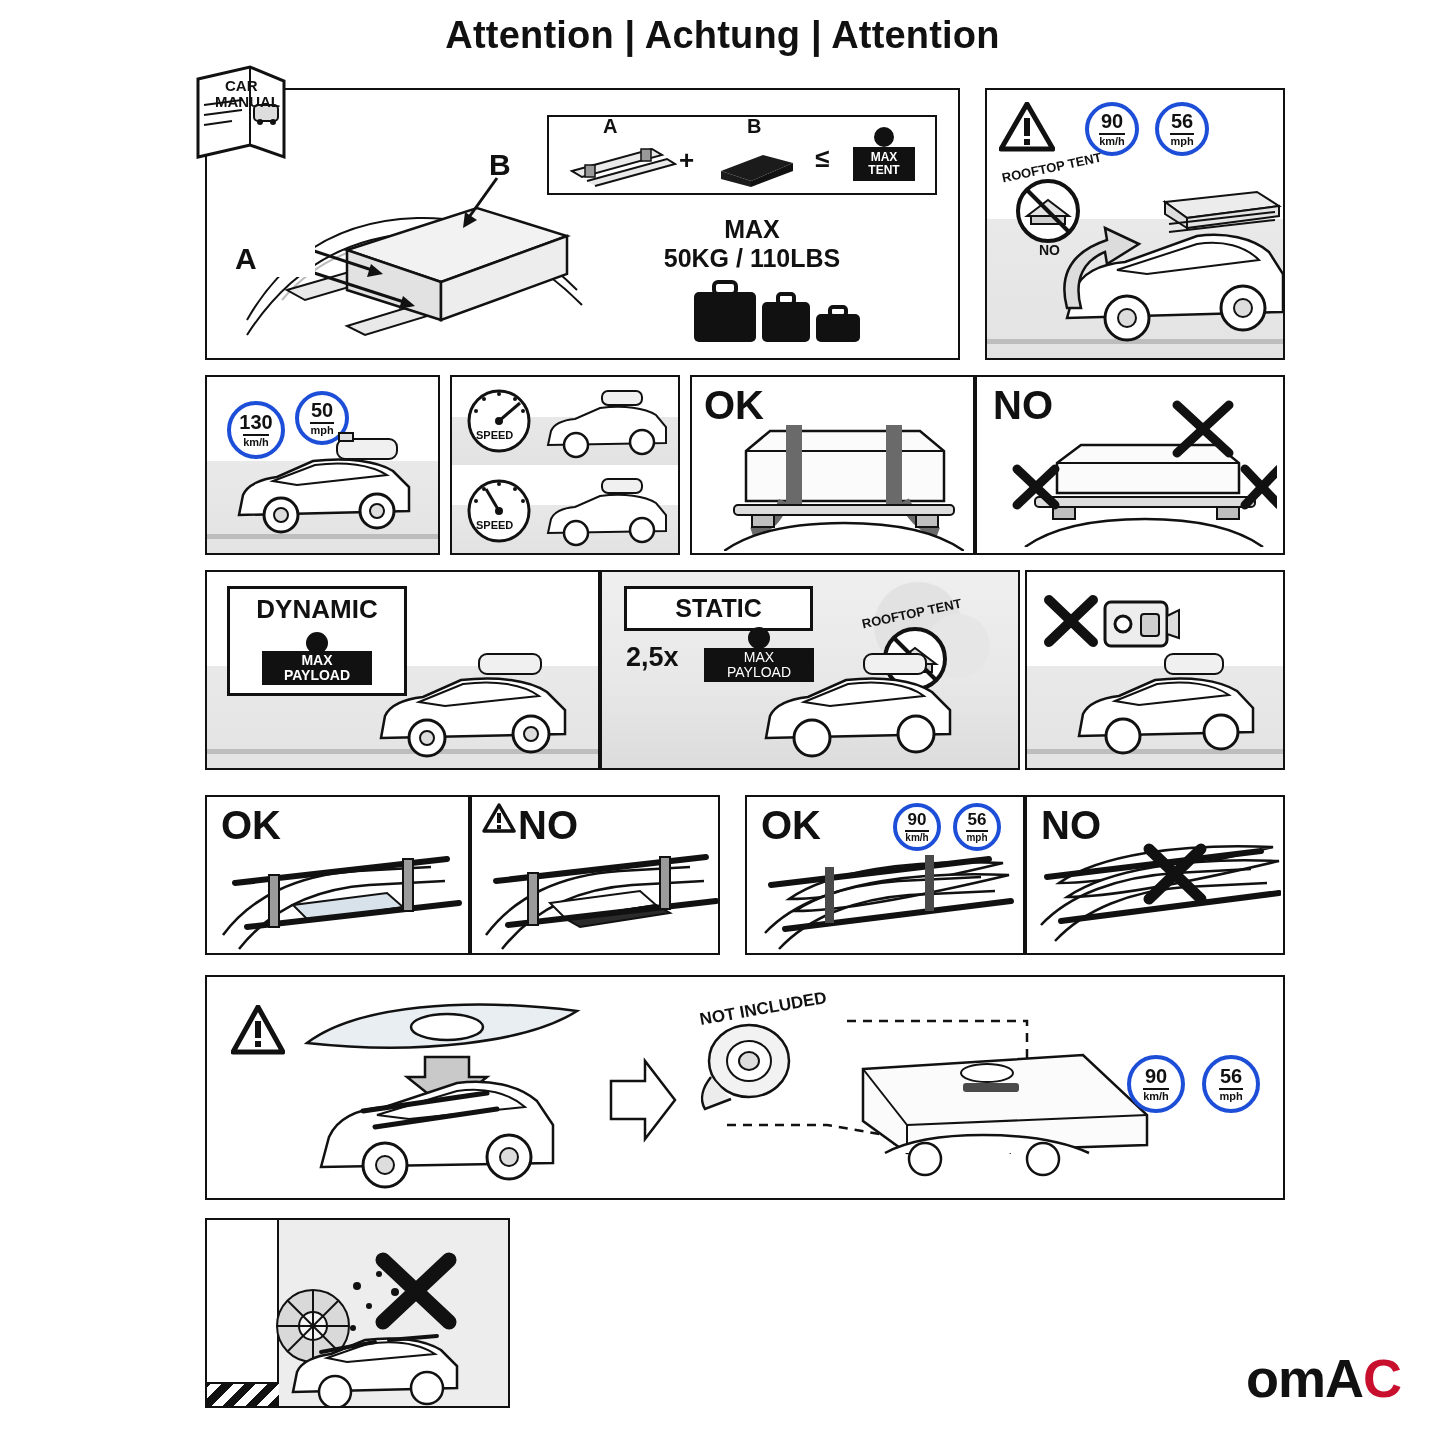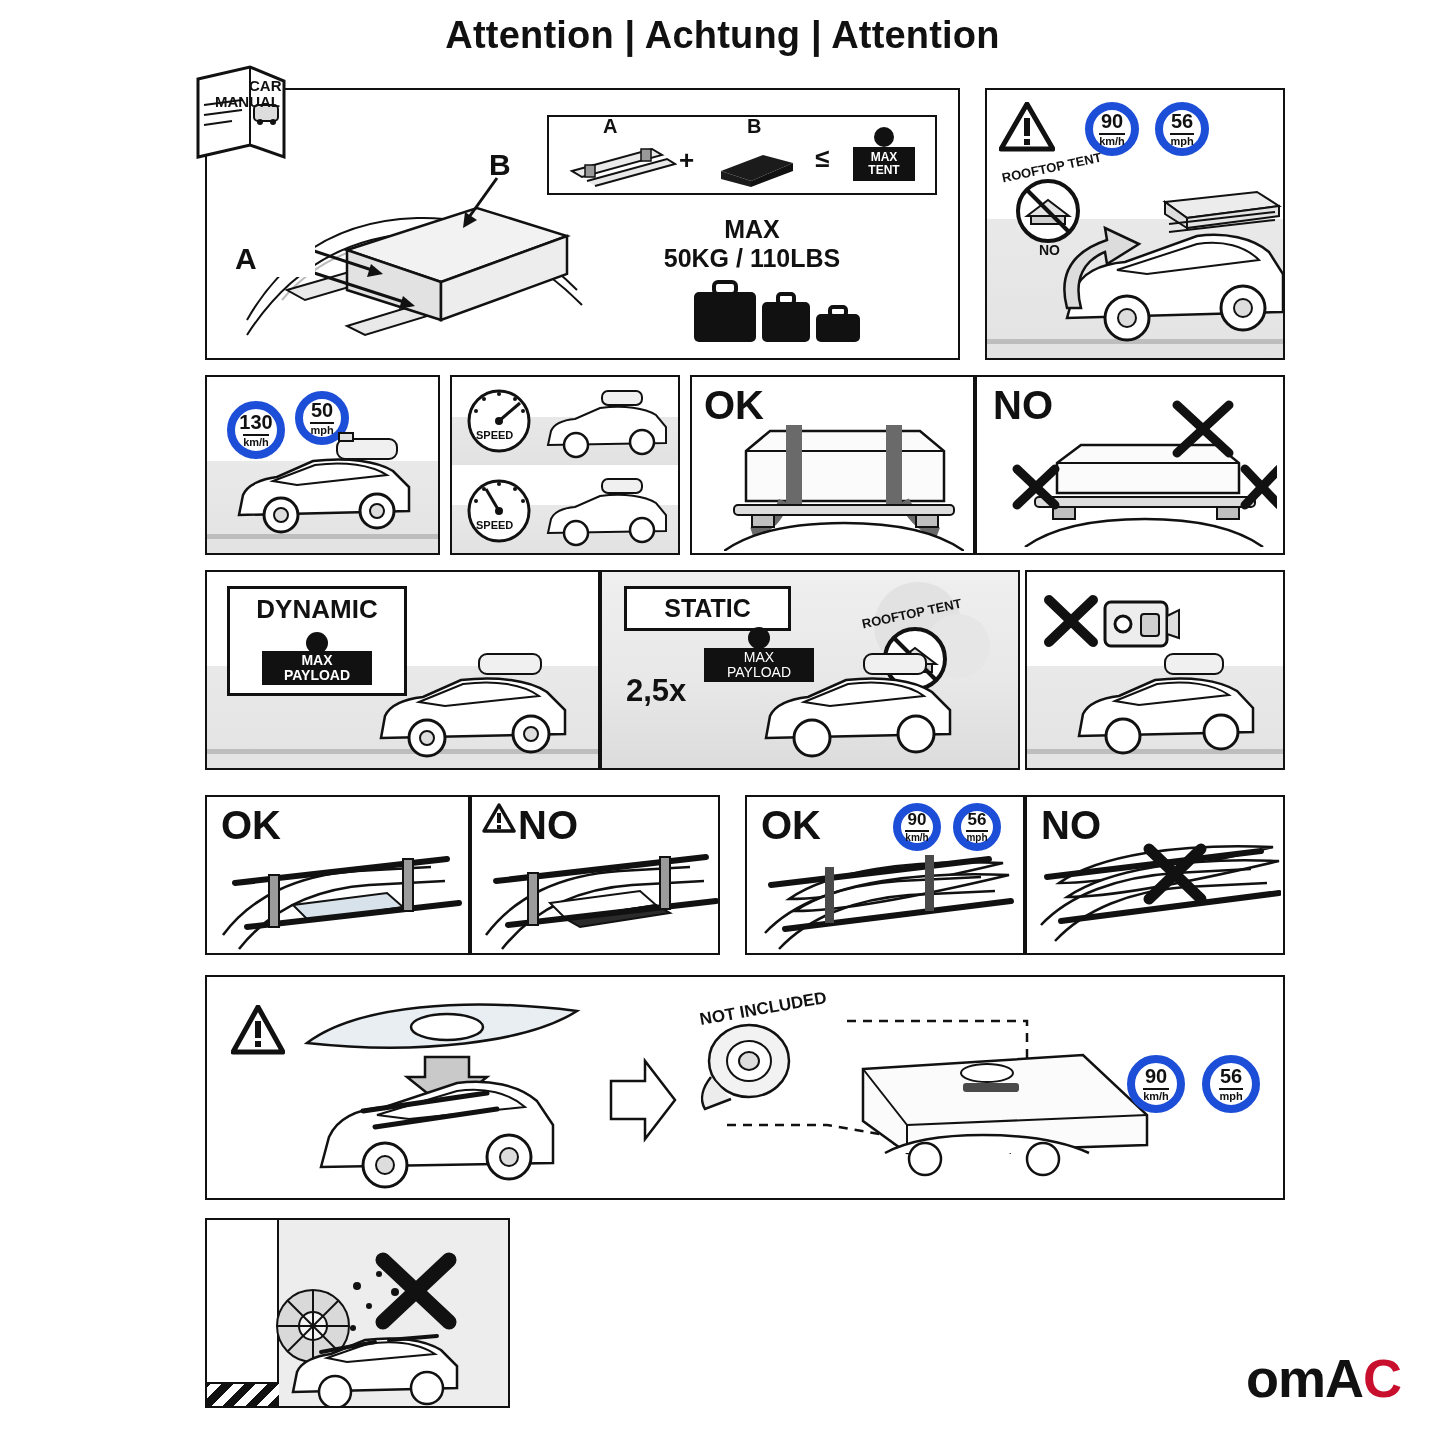"CAR" div.tiny { margin-left: 24px -> none }
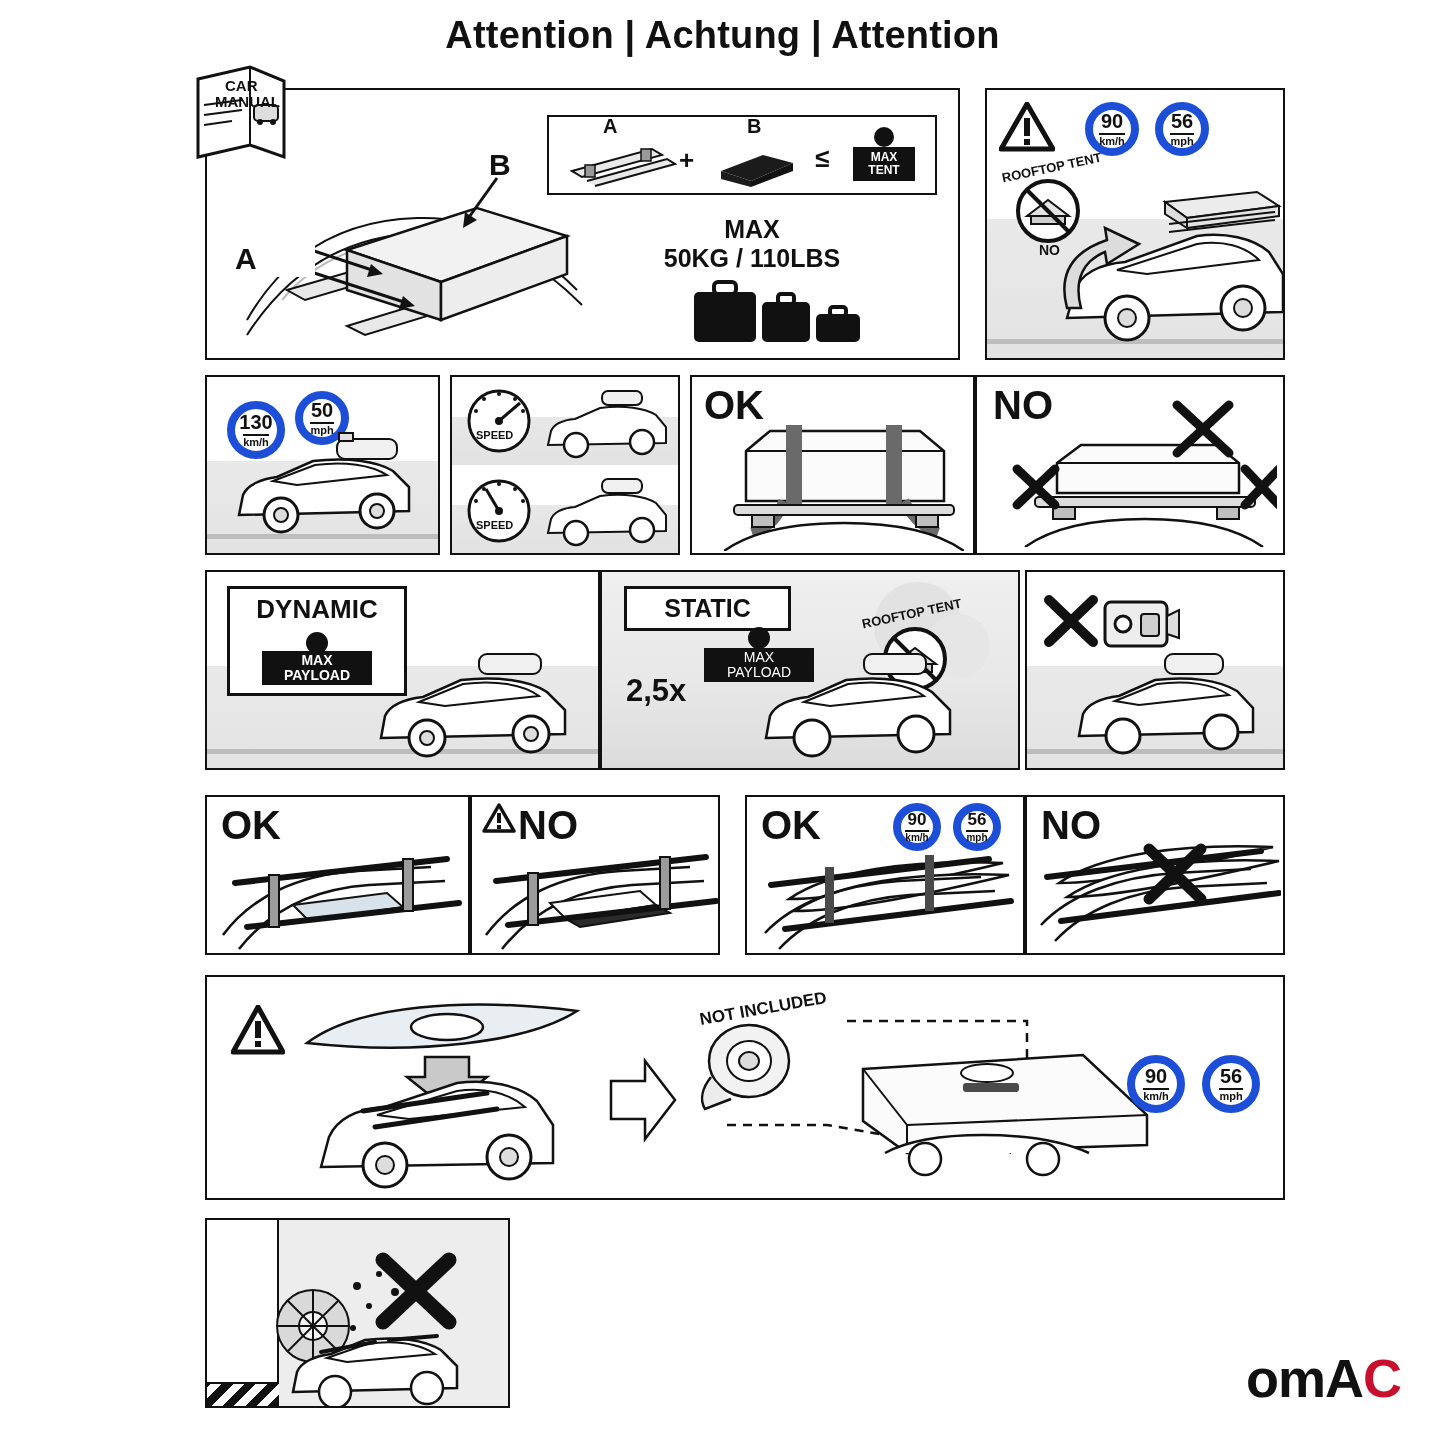"90" .sign { border: 8px solid #1d4ed8 -> 4px solid #1d4ed8 }
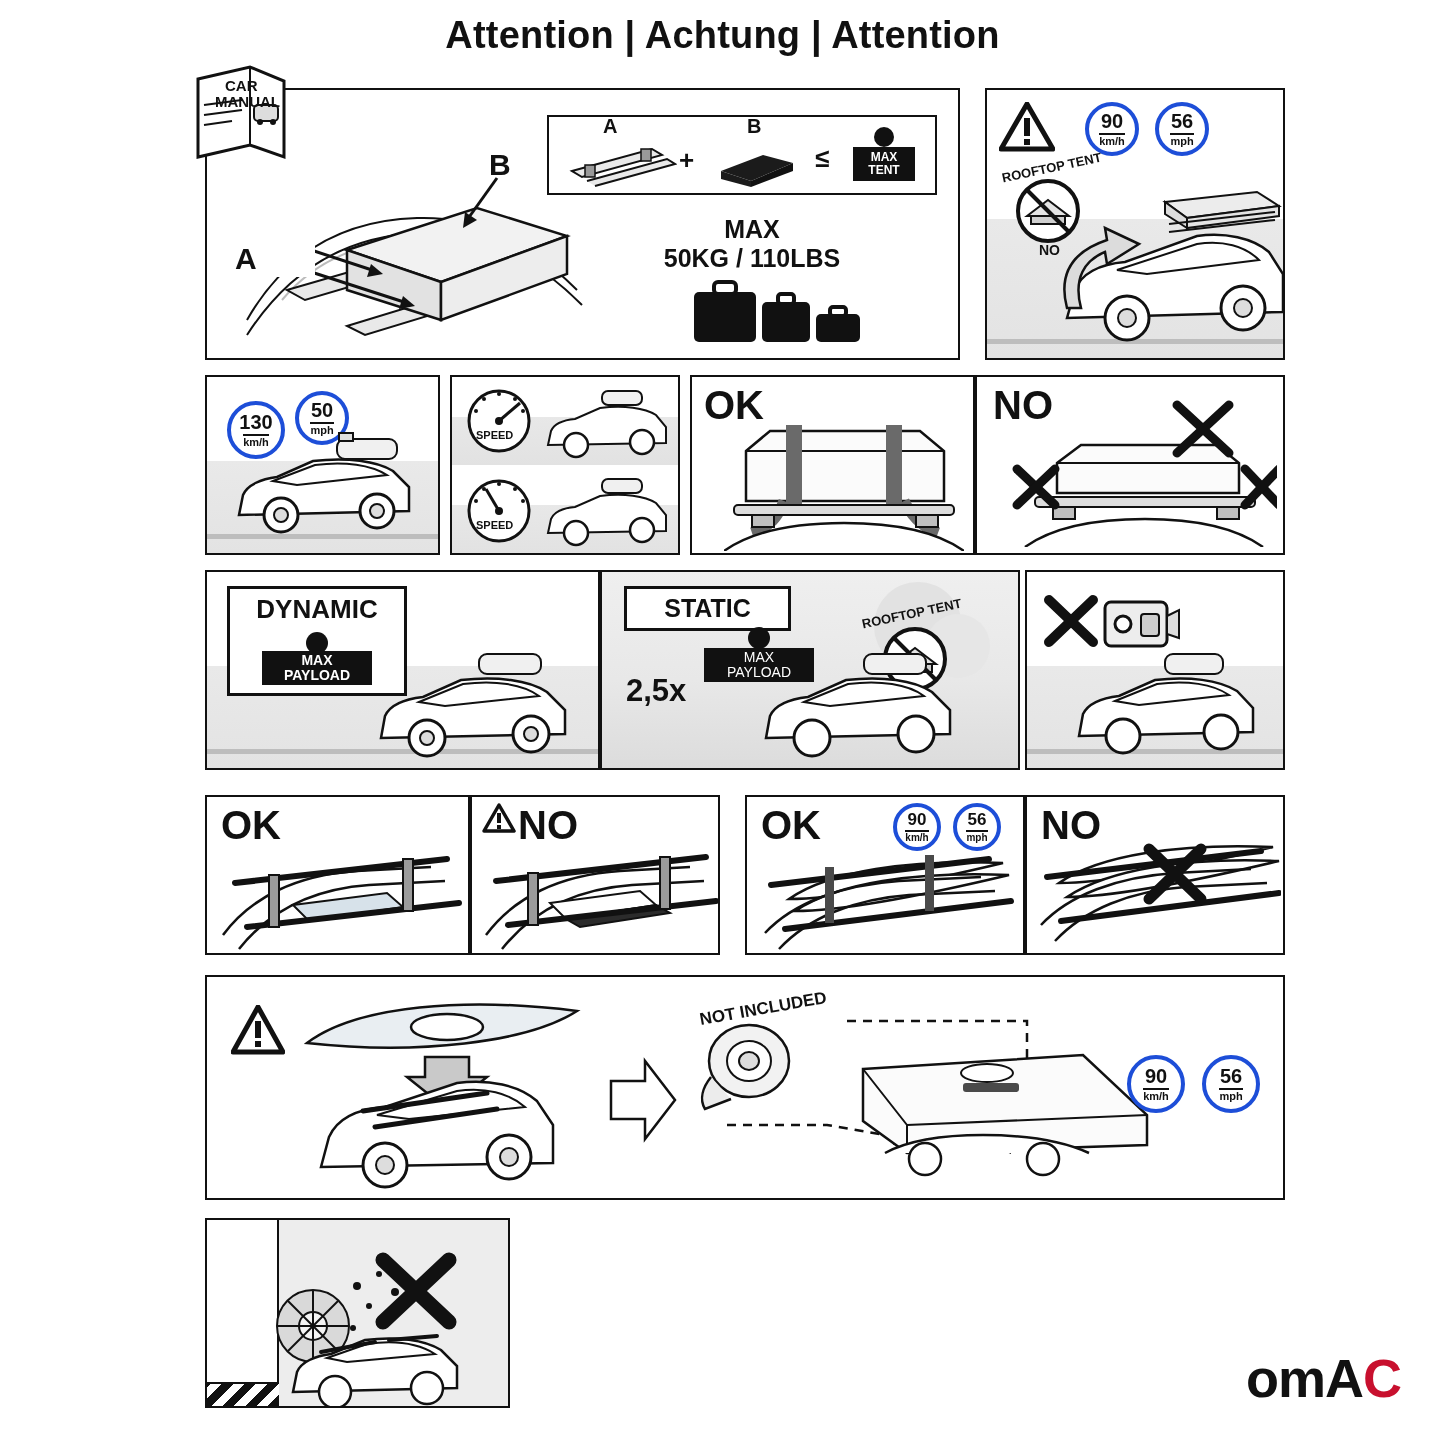"STATIC" div.boxlabel { width: 167px -> 189px }
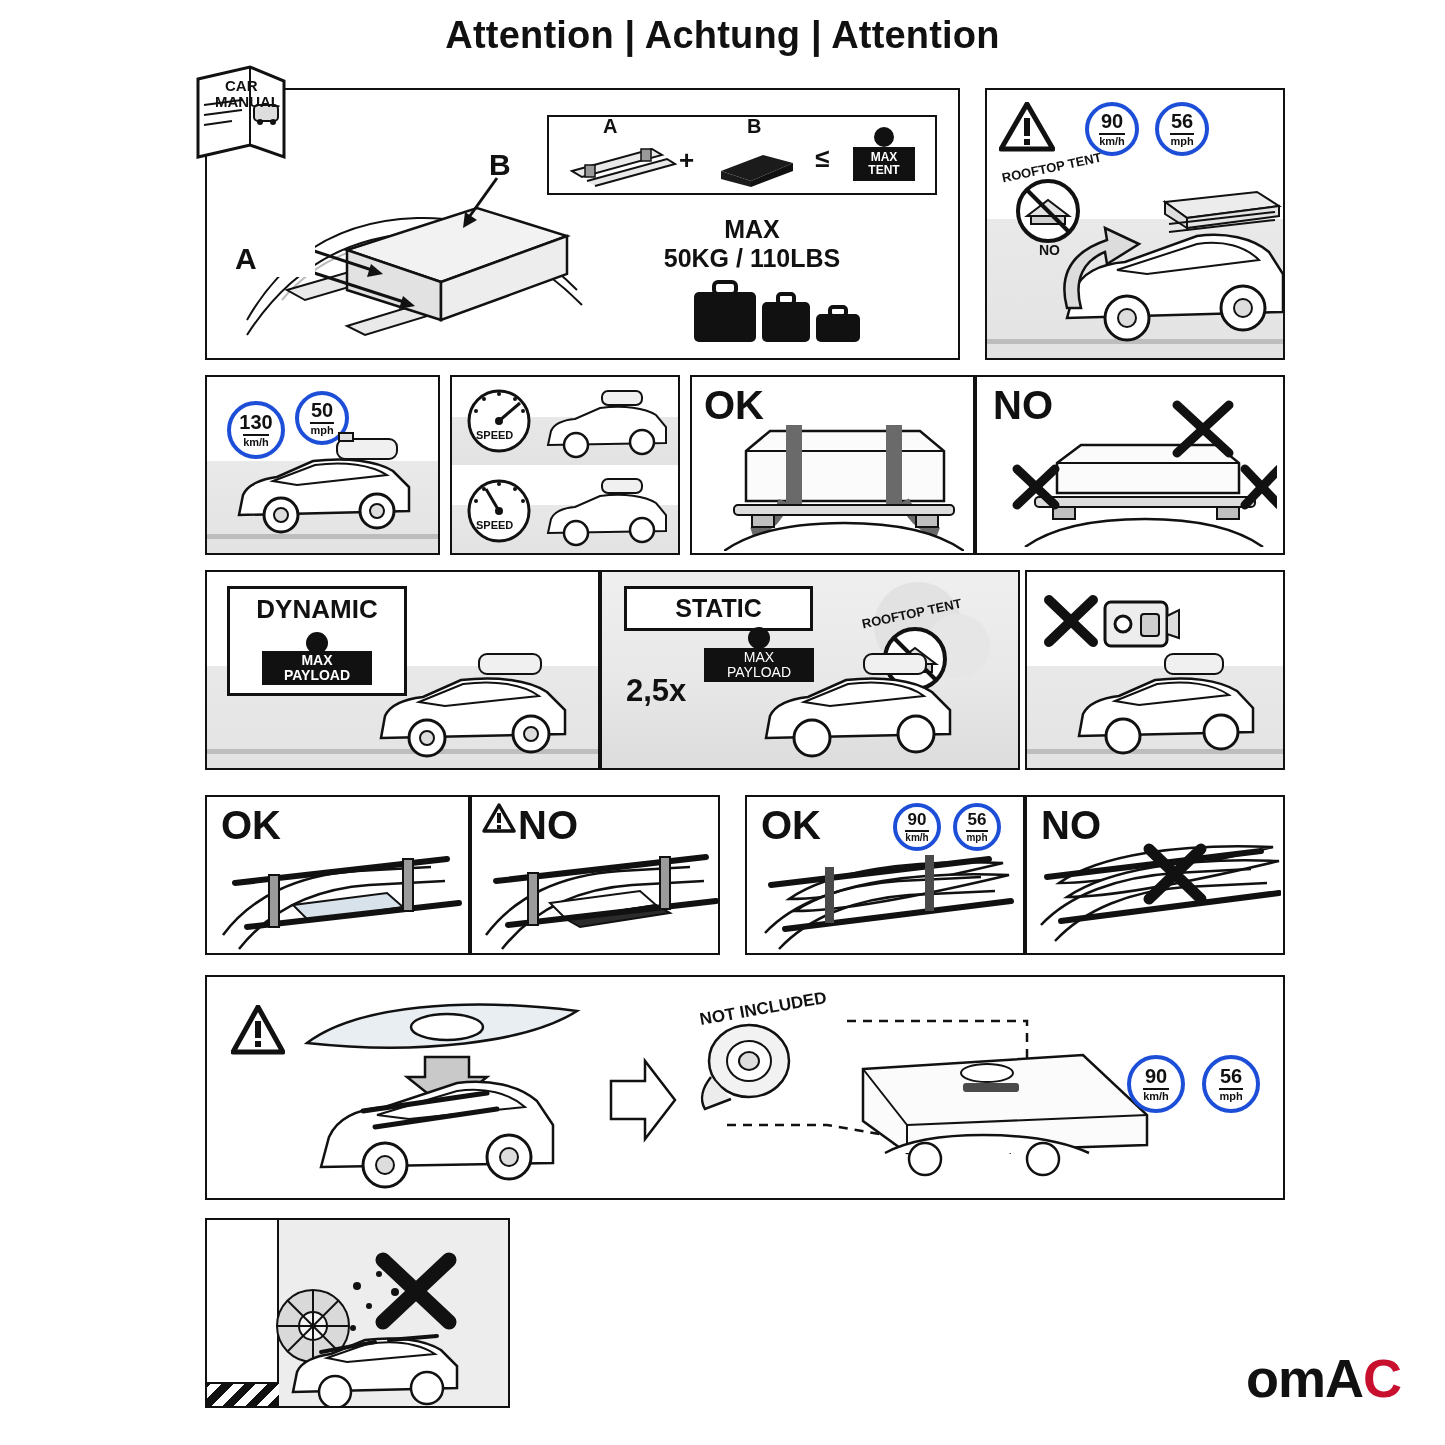"2,5x" div { font-size: 31px -> 27px; margin-top: 31px -> none }
